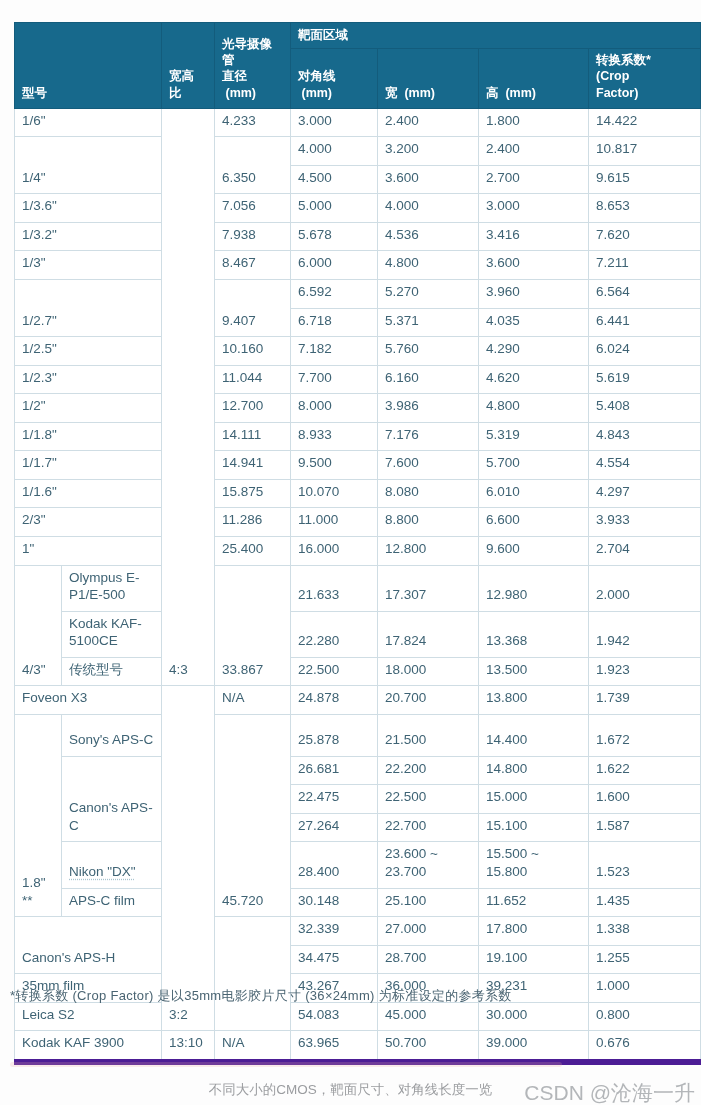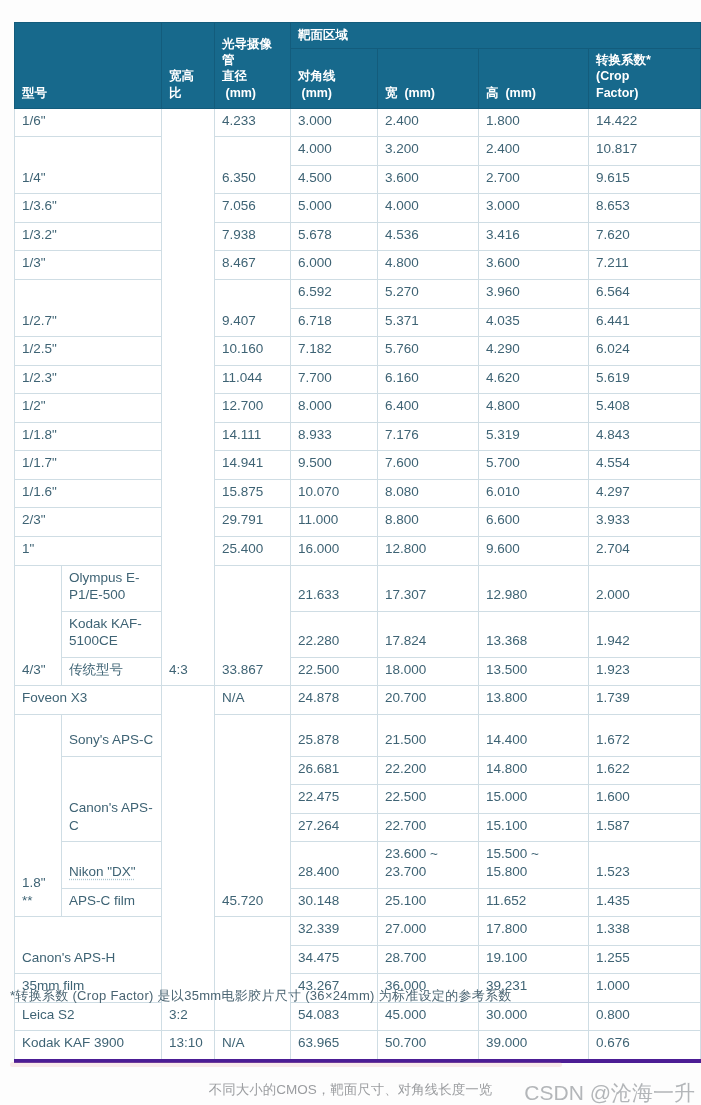"6.400" td { text: 6.400 -> 3.986 }
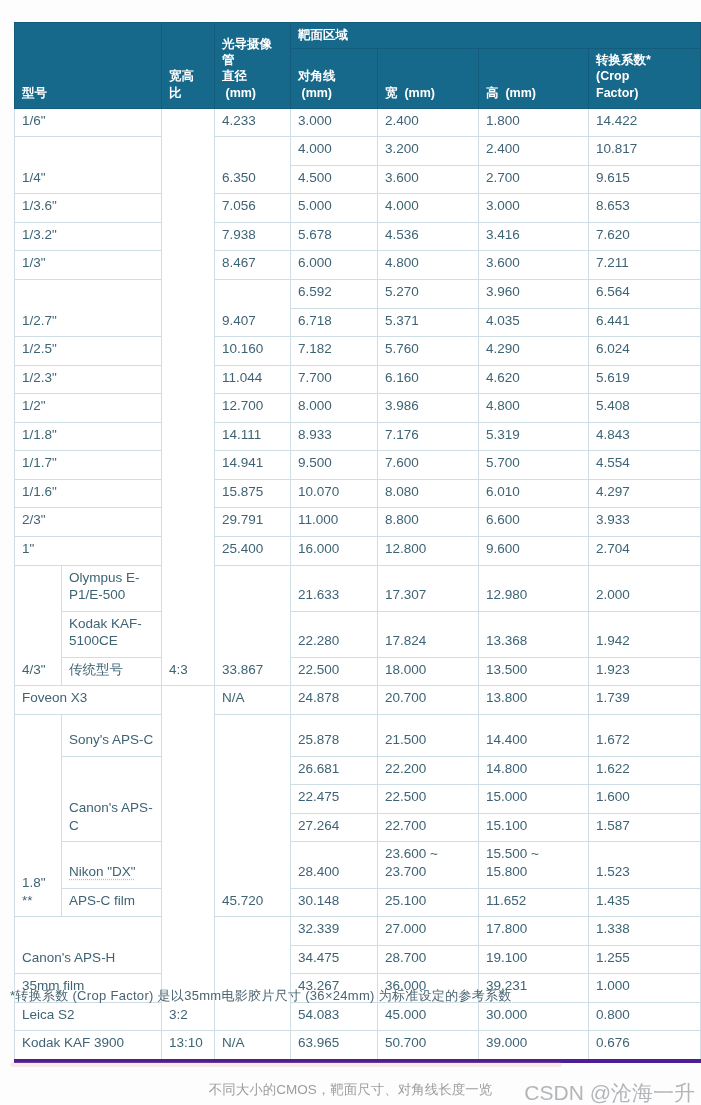"29.791" td { text: 29.791 -> 11.286 }
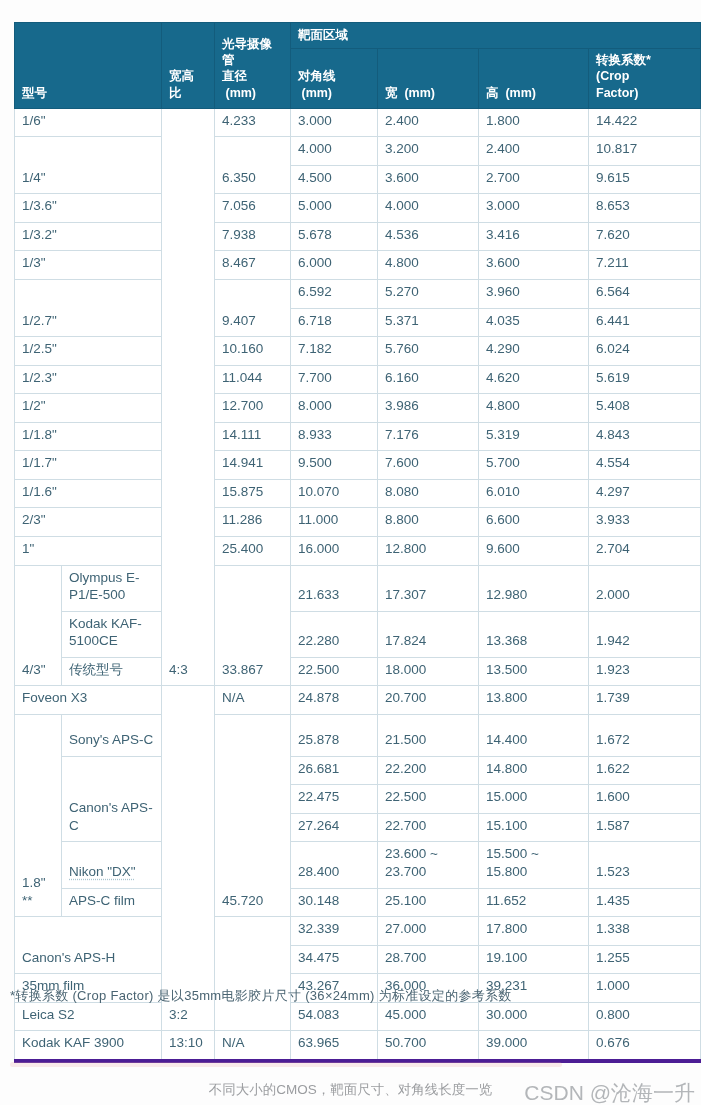"Kodak KAF 3900" tbody tr:last-child td { border-bottom: 4px solid #4c1d95 -> 6px solid #4c1d95 }
